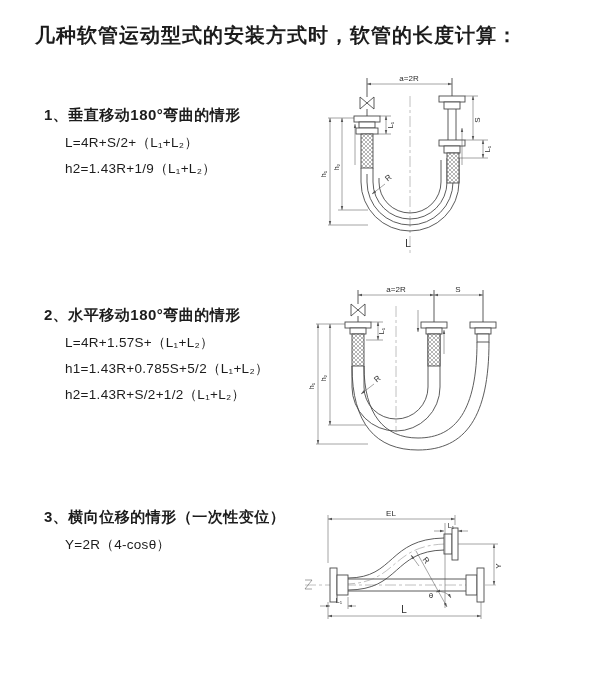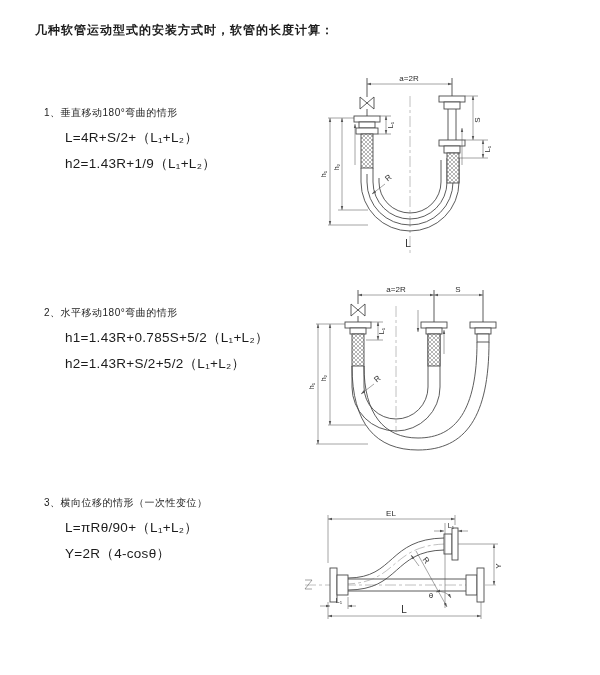"几种软管运动型式的安装方式时，软管的长度计算：" .title { font-size: 12px -> 20px }
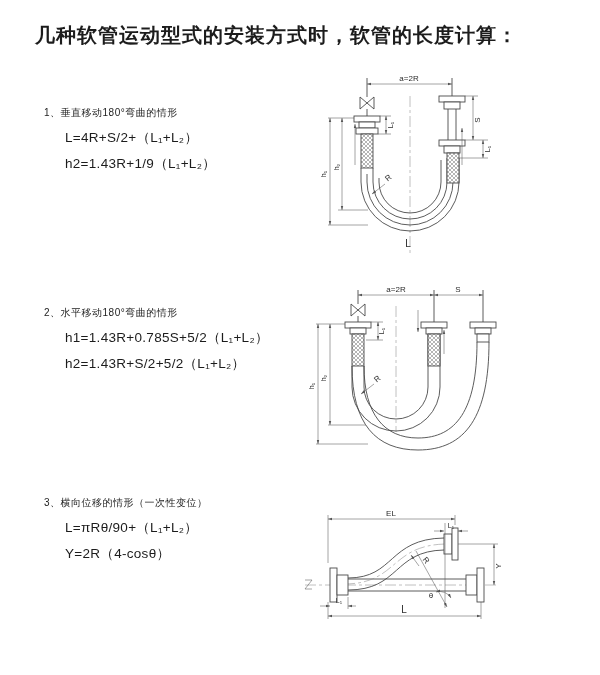"1、垂直移动180°弯曲的情形" .sec .heading { font-size: 10px -> 15px; font-weight: 400 -> 700 }
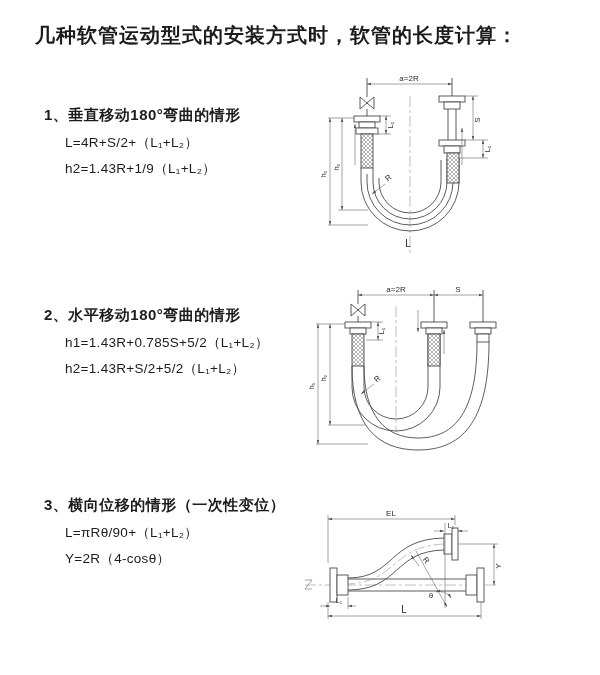"L=4R+1.57S+（L₁+L₂）" div.formula { html: none -> <div>L=4R+1.57S+（L₁+L₂）</div> }
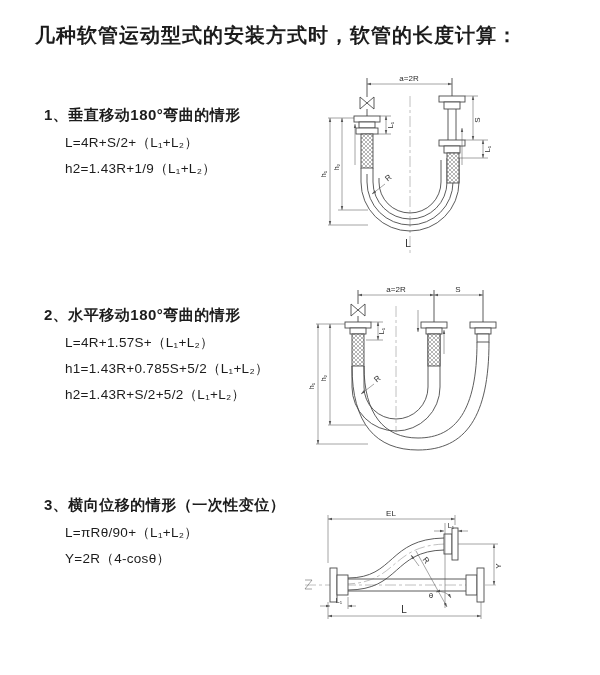"h2=1.43R+S/2+5/2（L₁+L₂）" div.formula { text: 1.43R+S/2+5/2 -> 1.43R+S/2+1/2 }
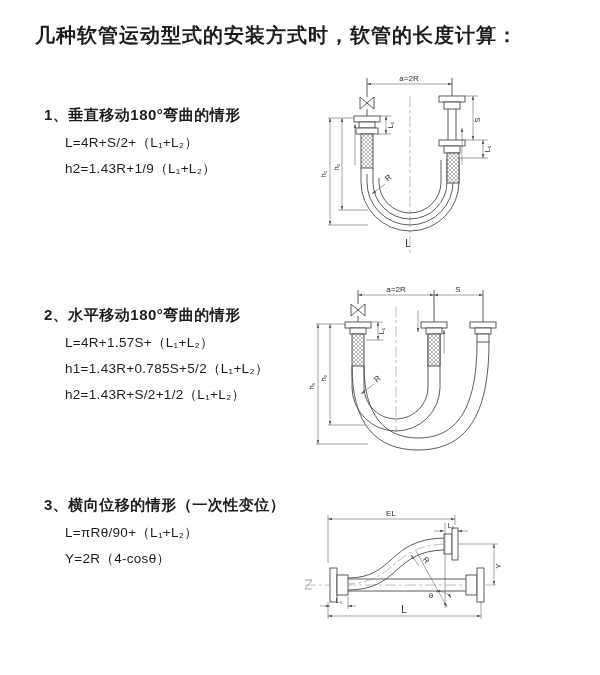"3、横向位移的情形（一次性变位）" section.sec { top: 496px -> 508px }
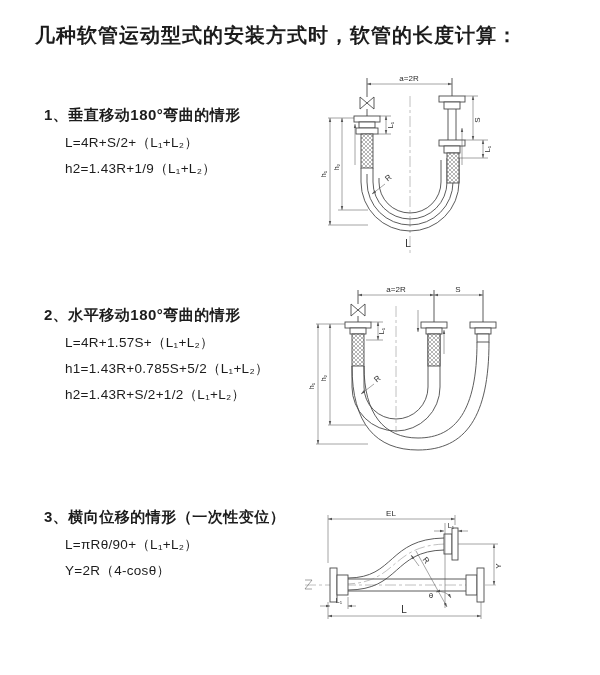"L=πRθ/90+（L₁+L₂）" div.formula { html: <div>L=πRθ/90+（L₁+L₂）</div> -> none }
